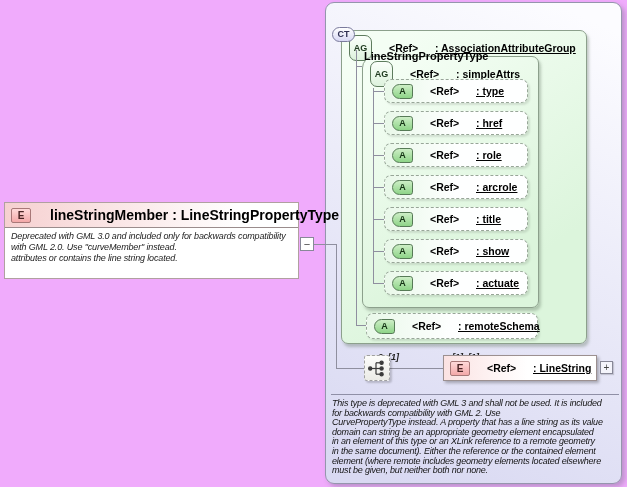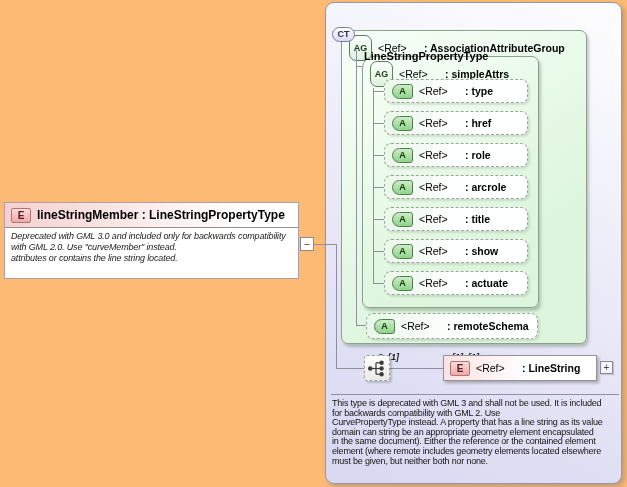"CT" .canvas { background: #fdba74 -> #f0abfc }
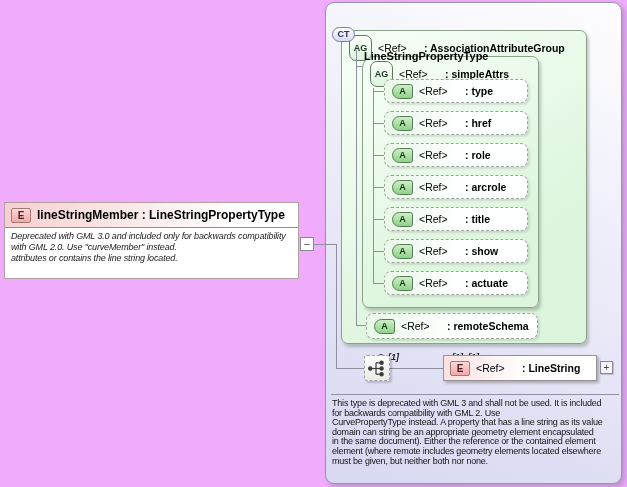"<Ref>" .ref-label { font-weight: normal -> bold; margin-left: 6px -> 17px }
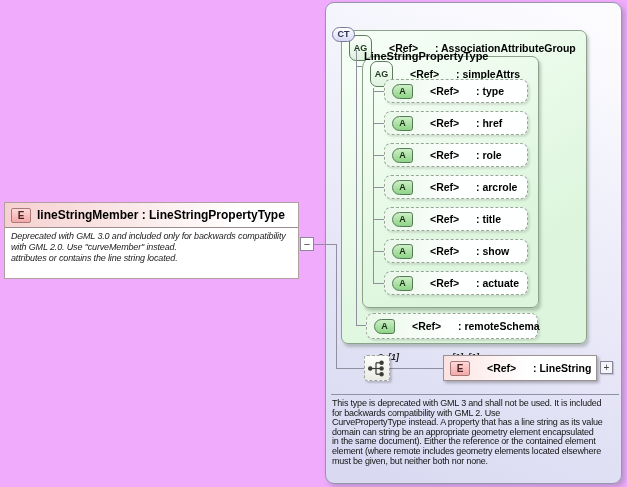": AssociationAttributeGroup" .member-name { text-decoration: none -> underline }
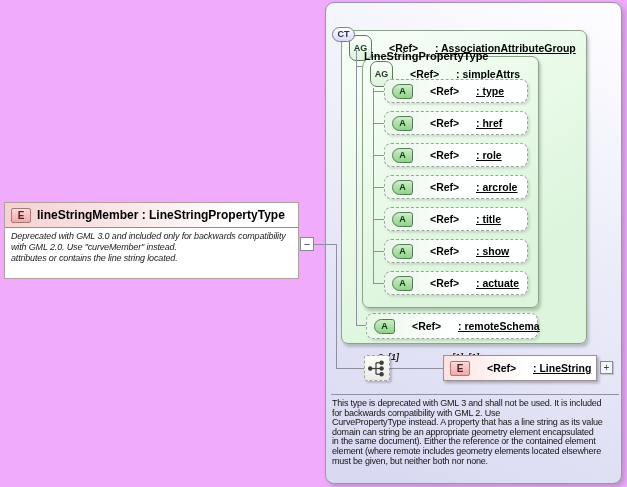"lineStringMember :" .elem-title { font-size: 12px -> 14px; margin-left: 6px -> 19px }
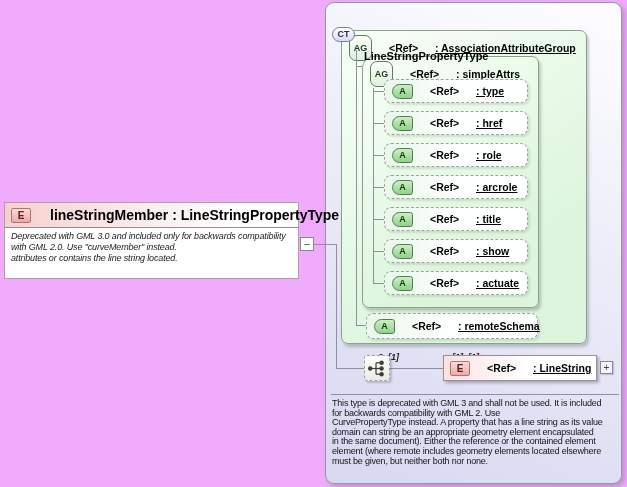"This type is deprecated with" .ct-annotation { font-style: none -> italic }
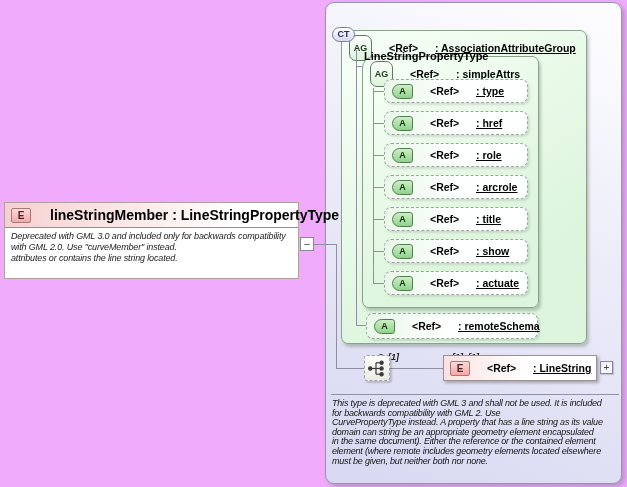"in an element of this" div { html: none -> <div>in an element of this type or an XLink reference to a remote geometry</div> }
